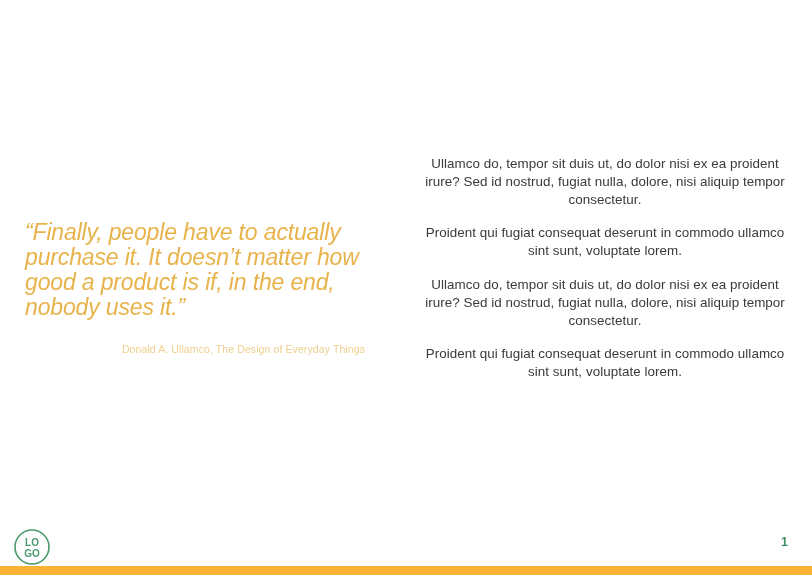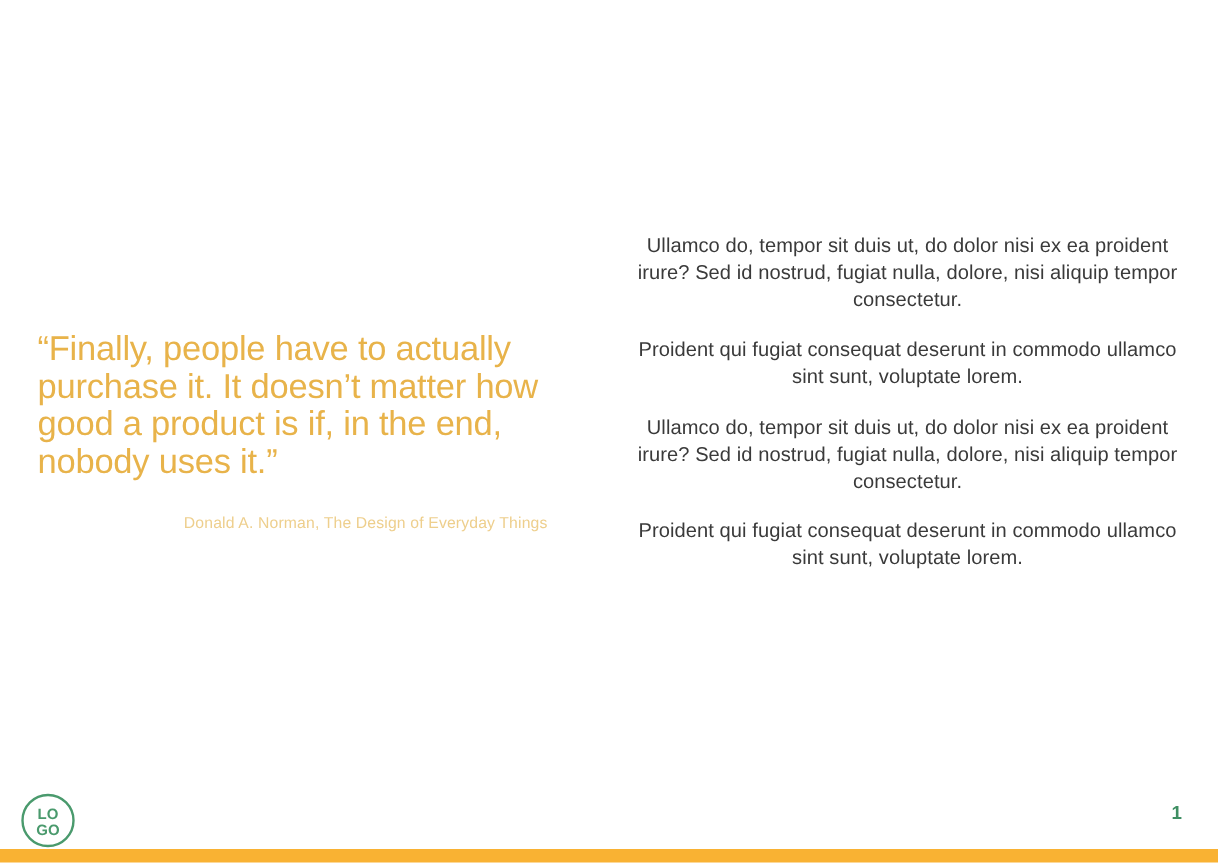"“Finally, people have to actually" .quote-text { font-style: none -> italic }
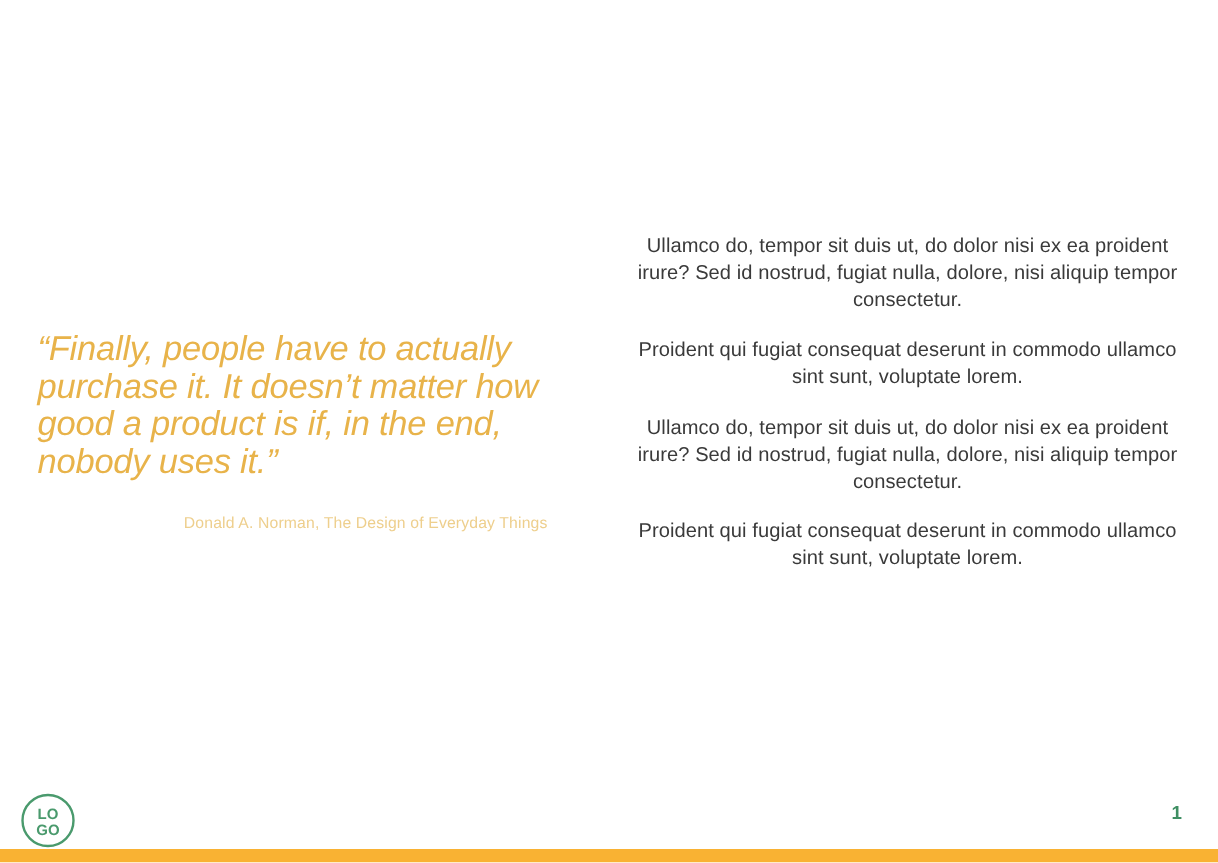"Donald A. Norman, The Design" p.quote-attr { text: Norman -> Ullamco }
